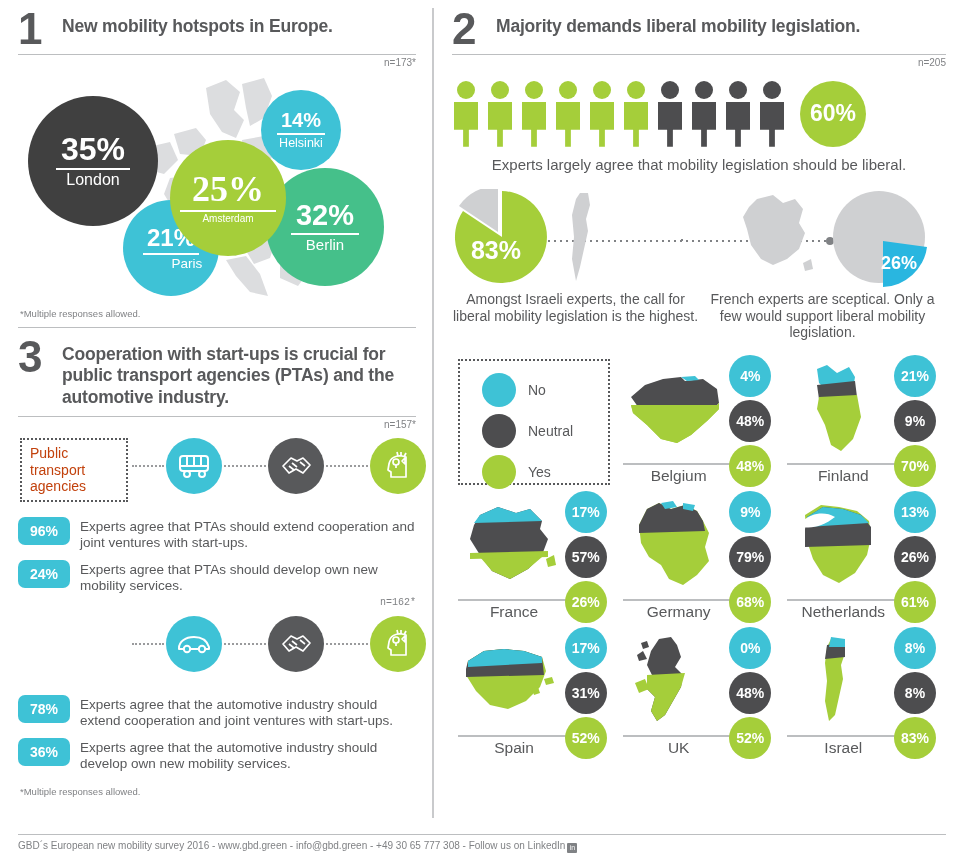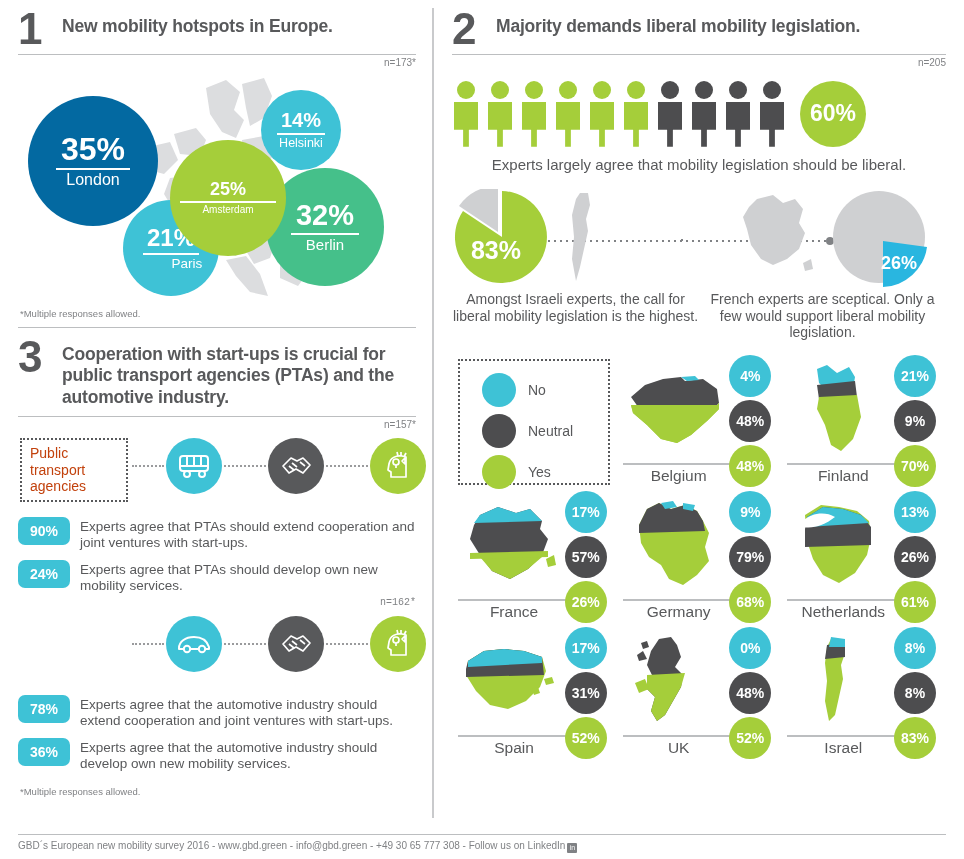"35%" .bub-london { background: #0369a1 -> #404040 }
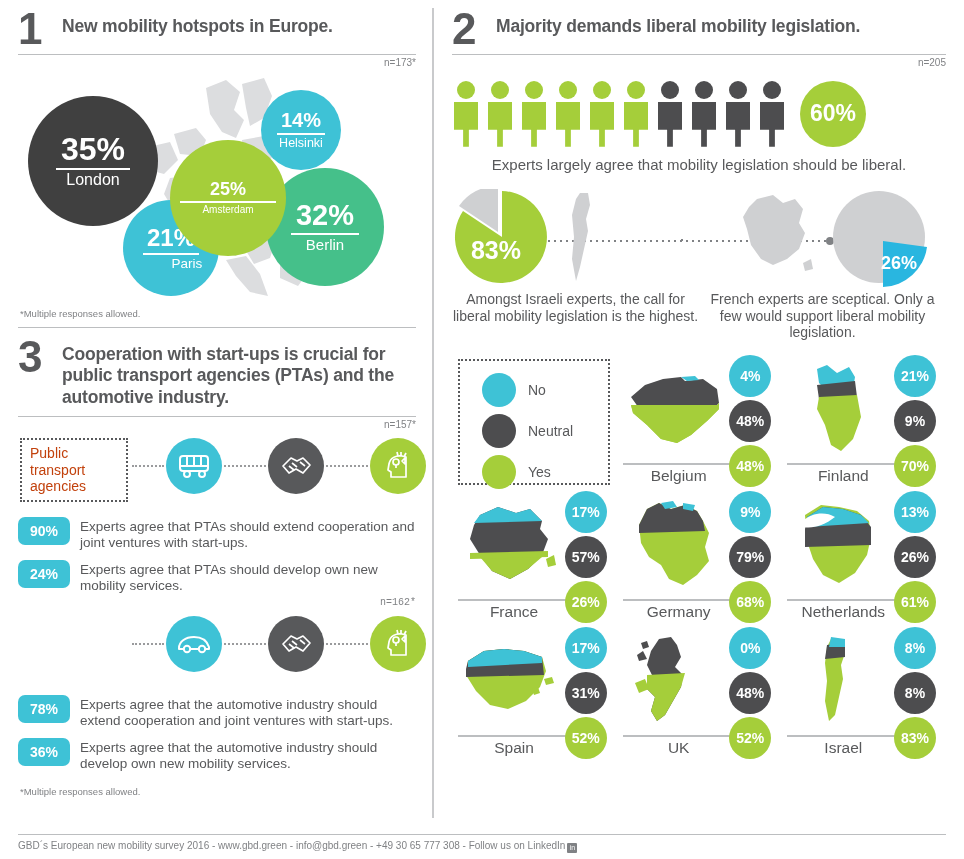"25%" .bub-amsterdam .pct { font-family: none -> Liberation Serif, serif; font-size: 18px -> 36px }
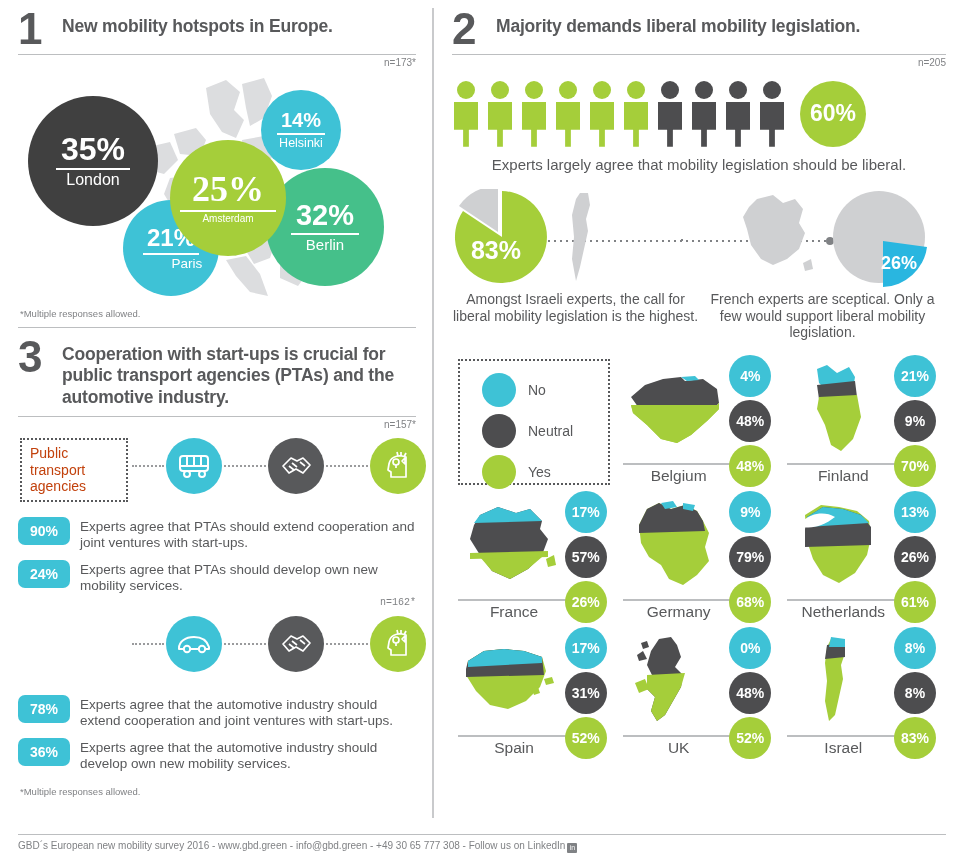"90%" div.stat-badge { text: 90% -> 96% }
